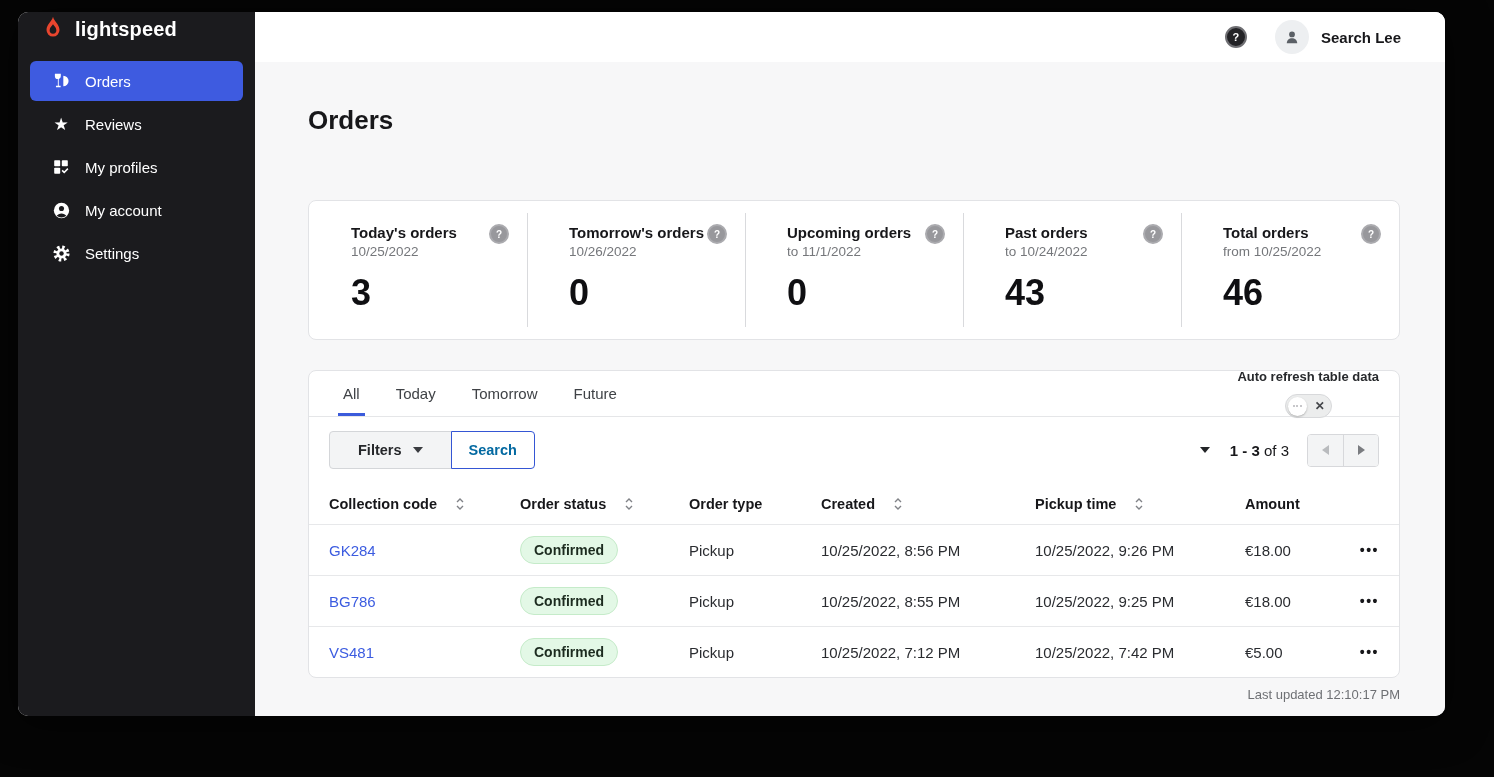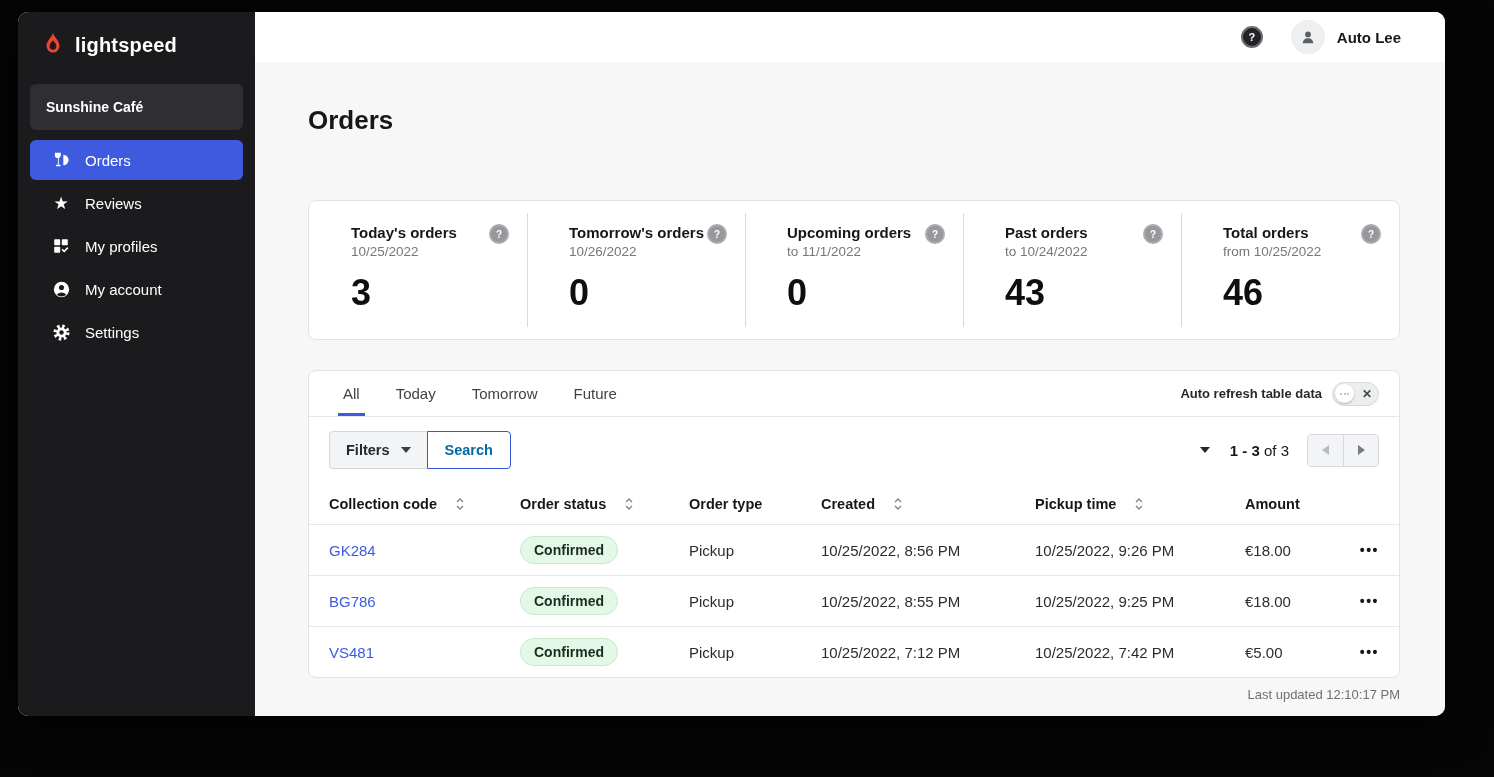"lightspeed" .logo { padding: 20px 22px 16px -> 4px 22px 16px }
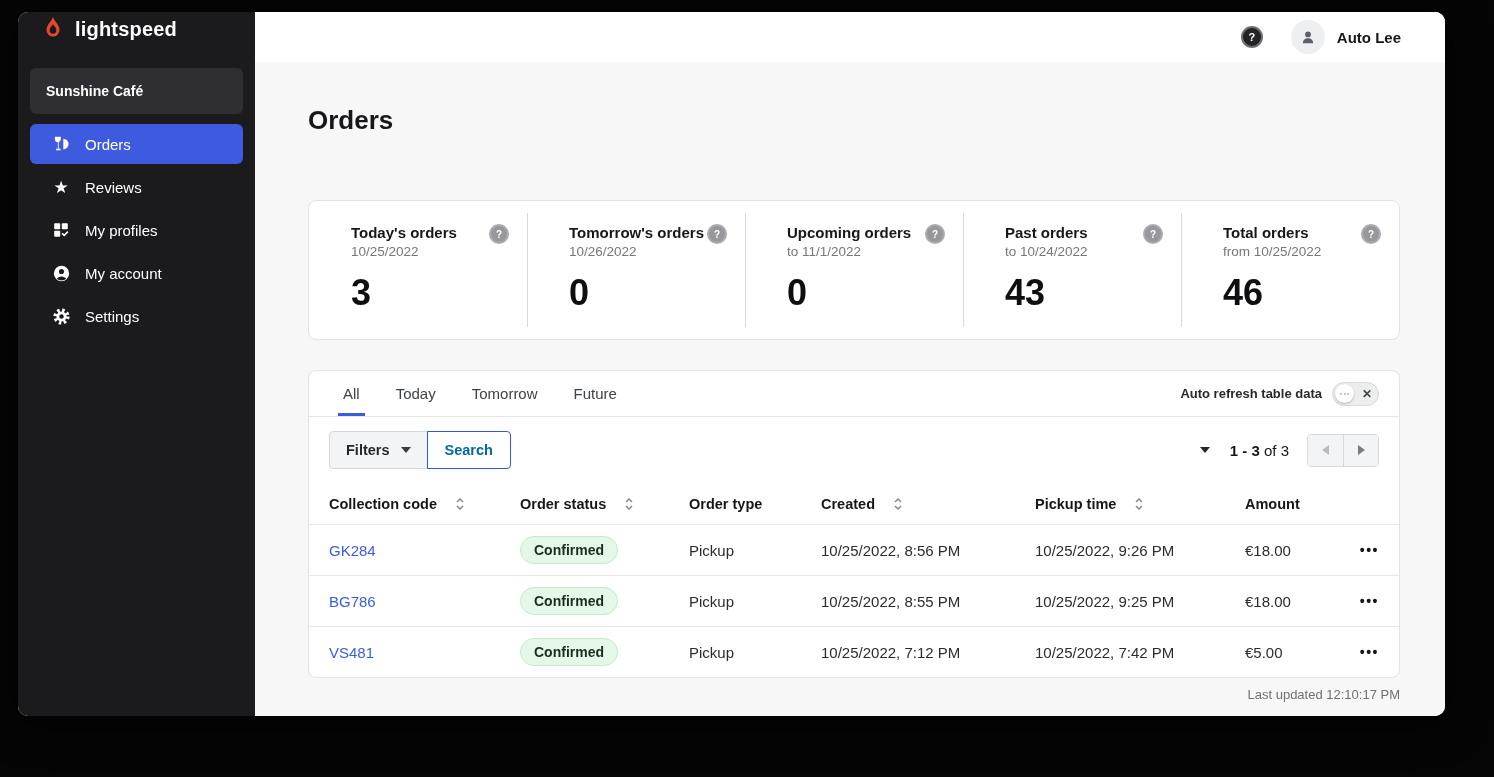"Auto Lee" span { text: Auto -> Search }
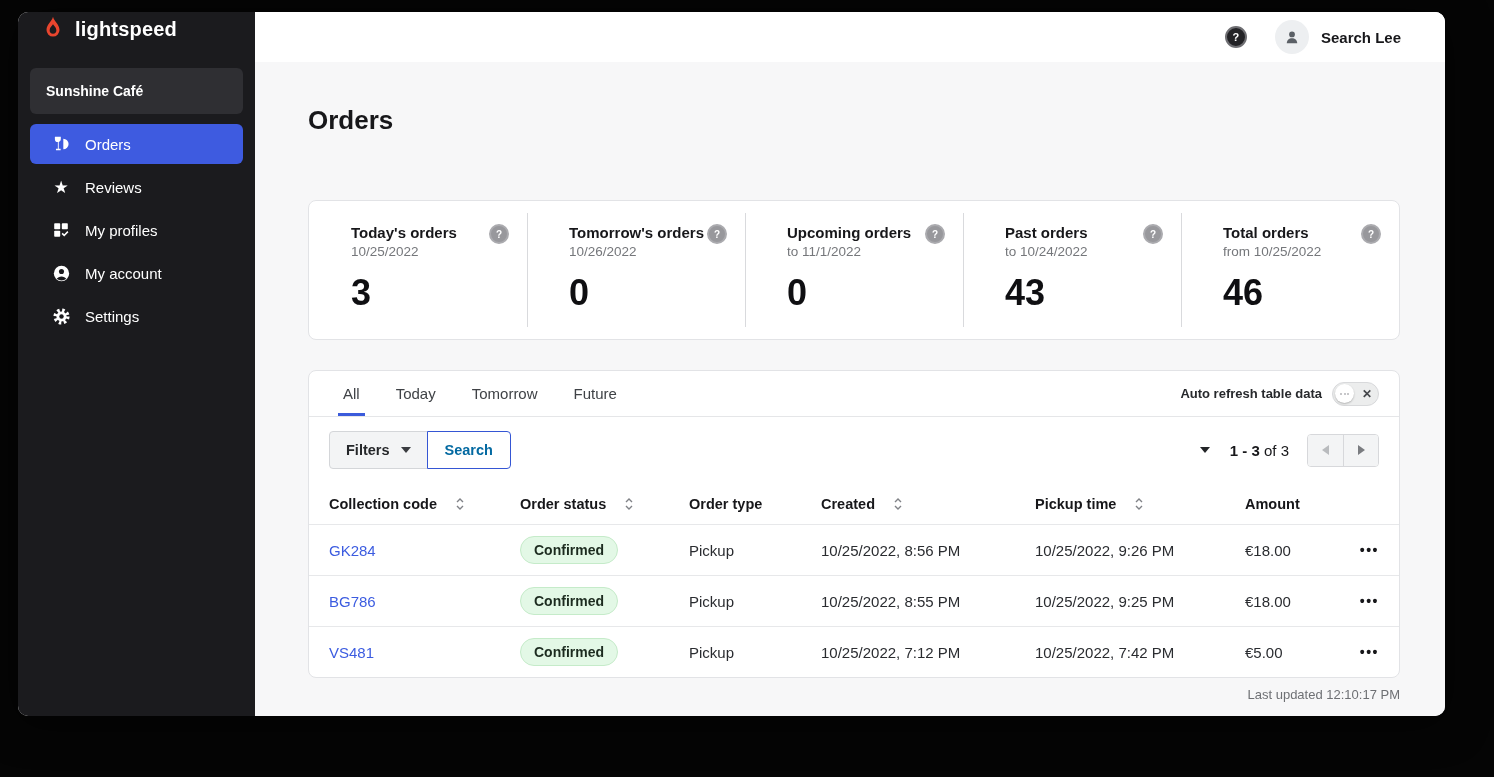"Sunshine Café" div.biz { html: <div>Sunshine Café</div> -> none }
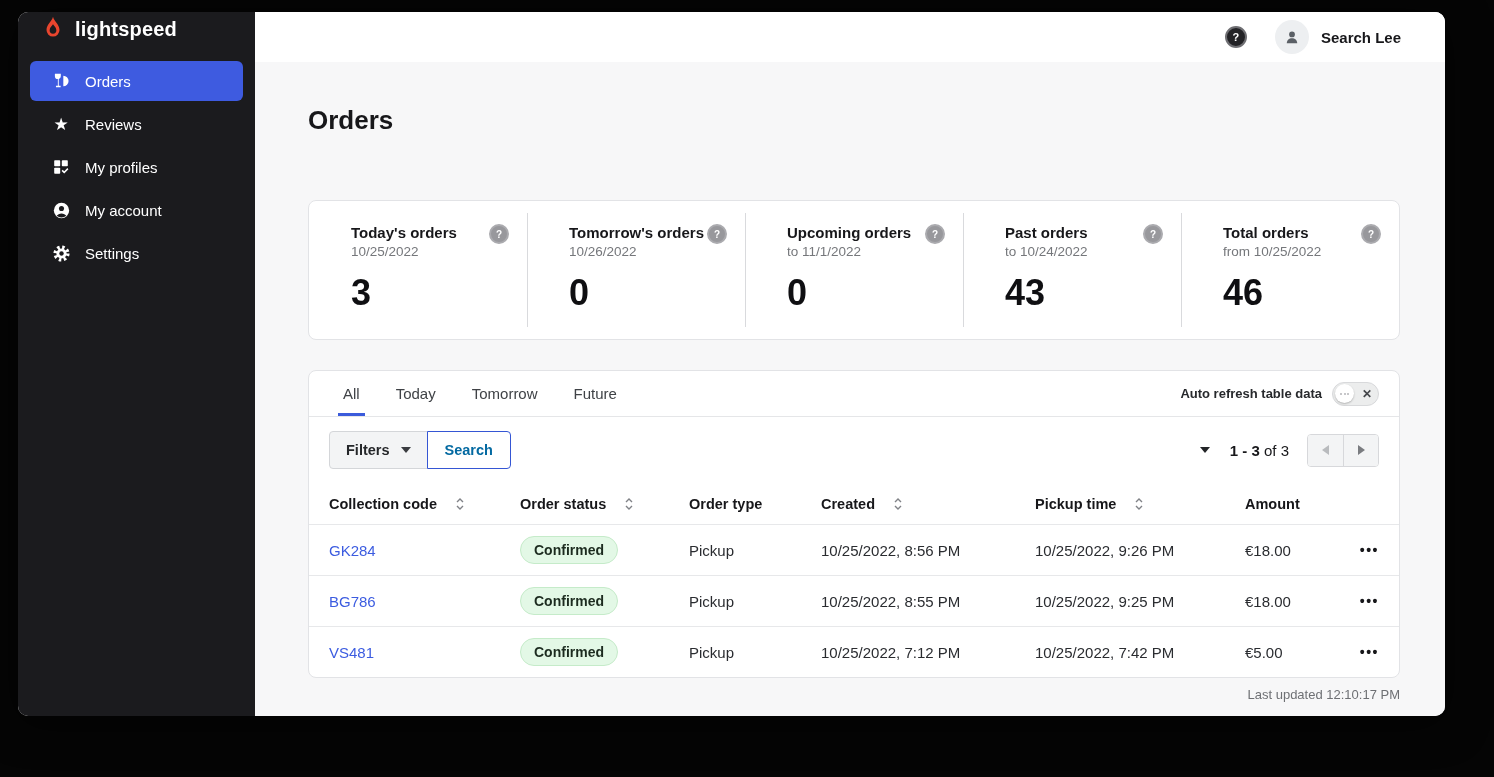"Auto refresh table data" .auto-refresh { flex-direction: none -> column }
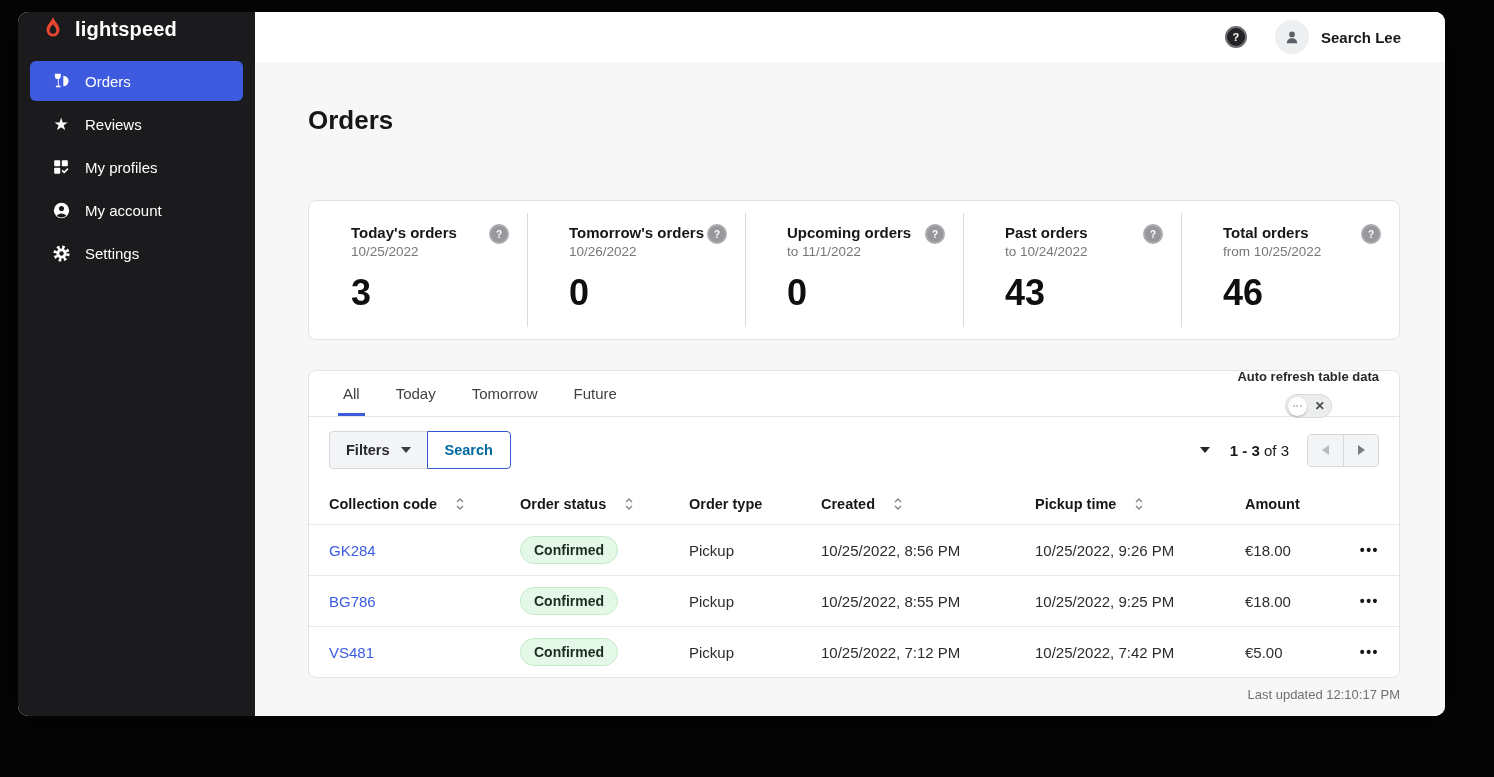"Filters" .filters-btn { padding: 0 16px -> 0 28px }
